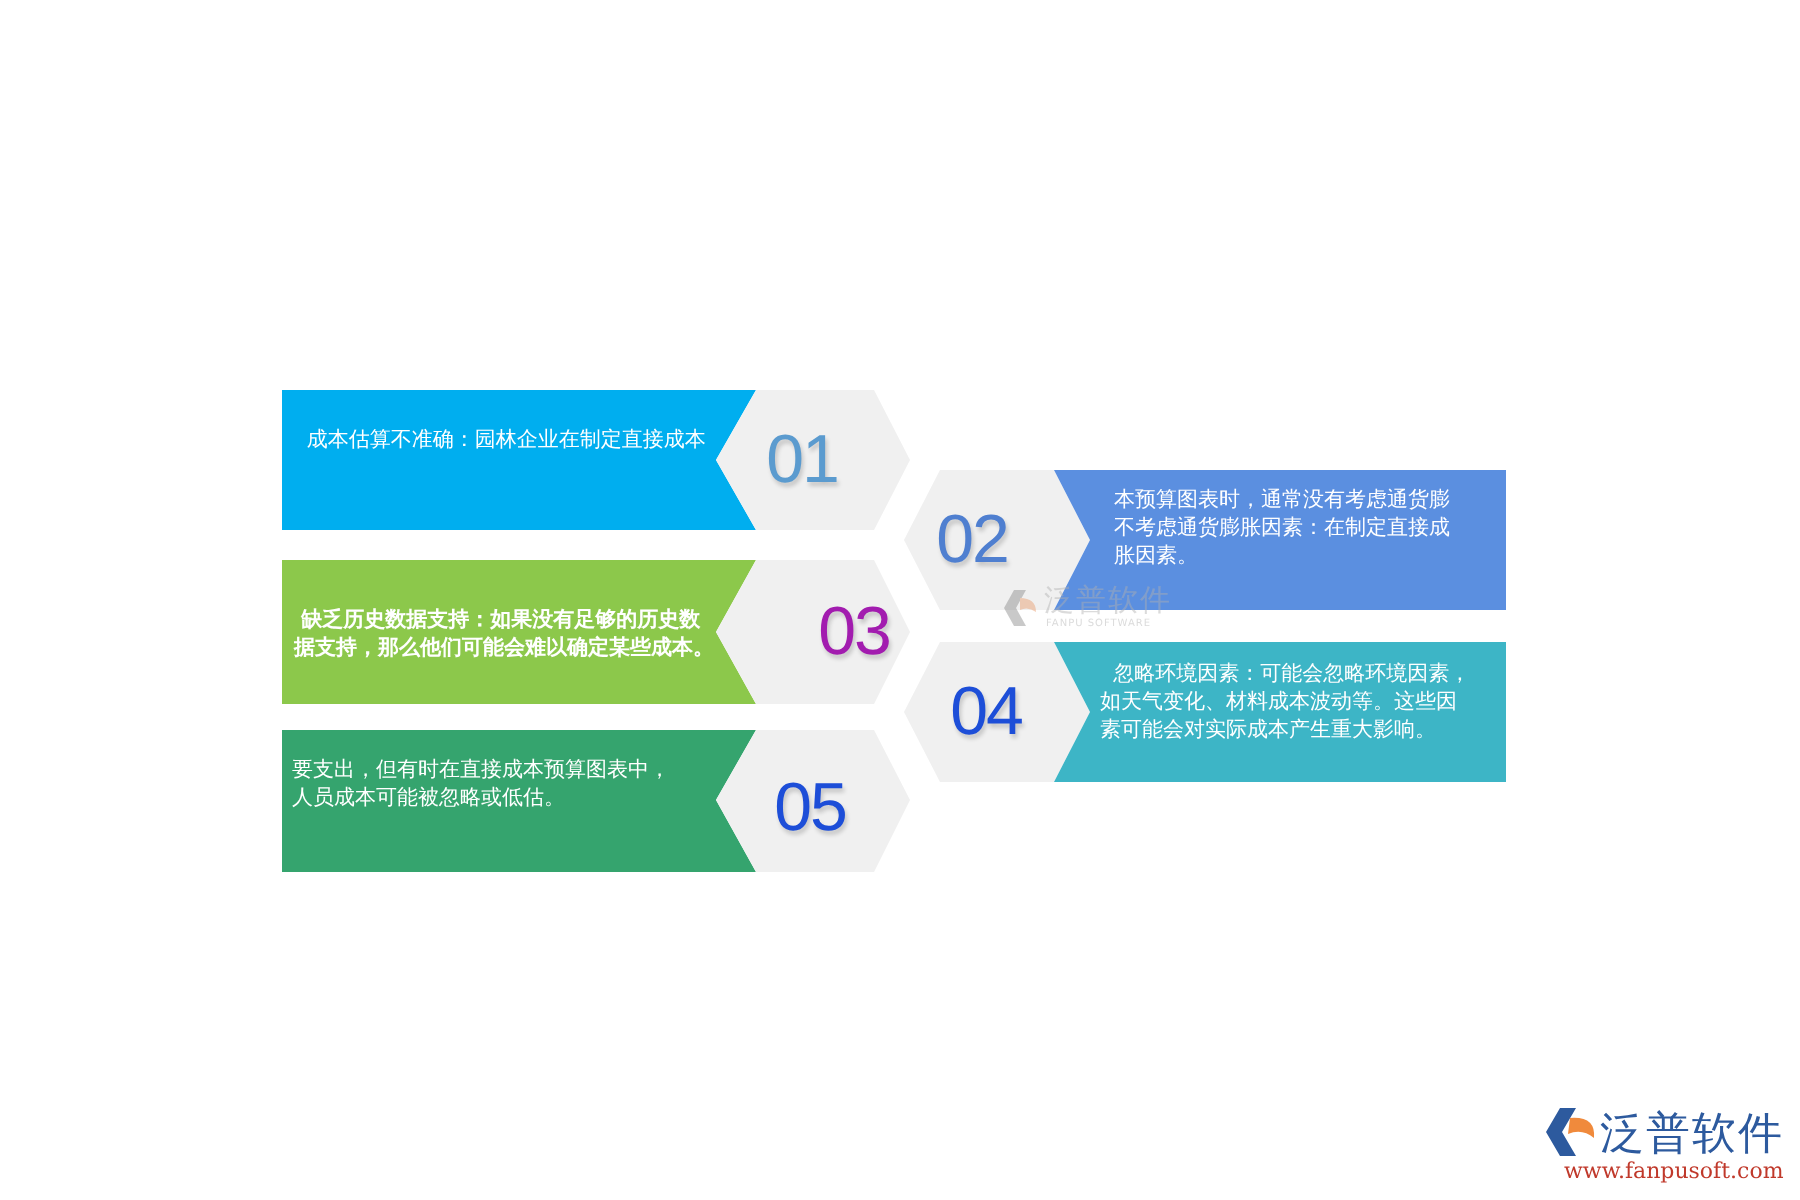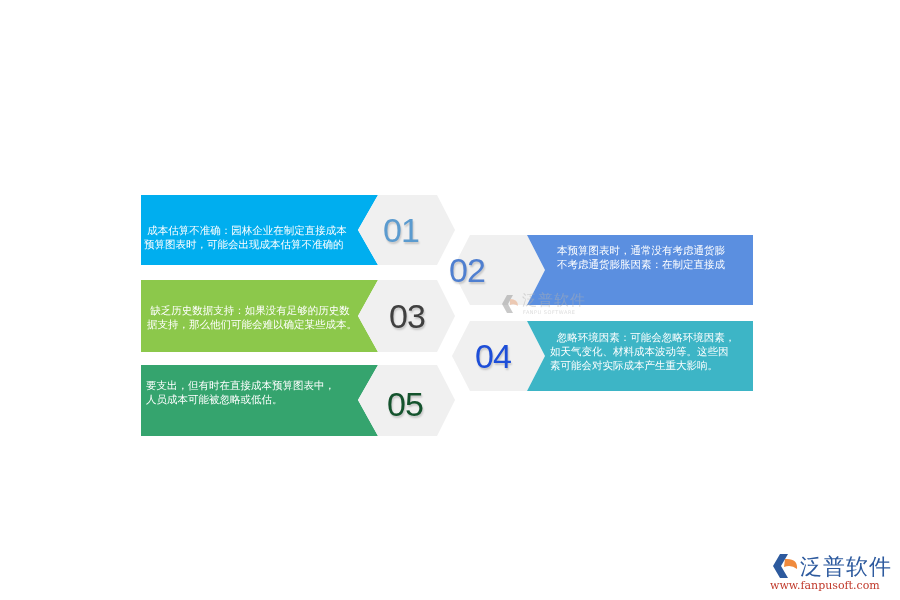"成本估算不准确：园林企业在制定直接成本" div.txt { text-align: none -> center; top: 223px -> 213px }
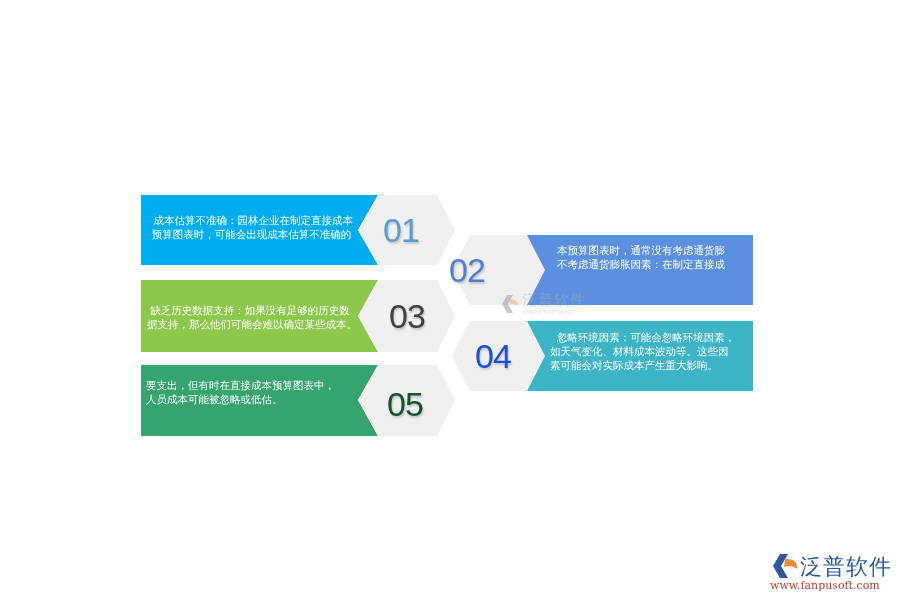"预算图表时，可能会出现成本估算不准确的" div { html: <div>预算图表时，可能会出现成本估算不准确的</div> -> none }
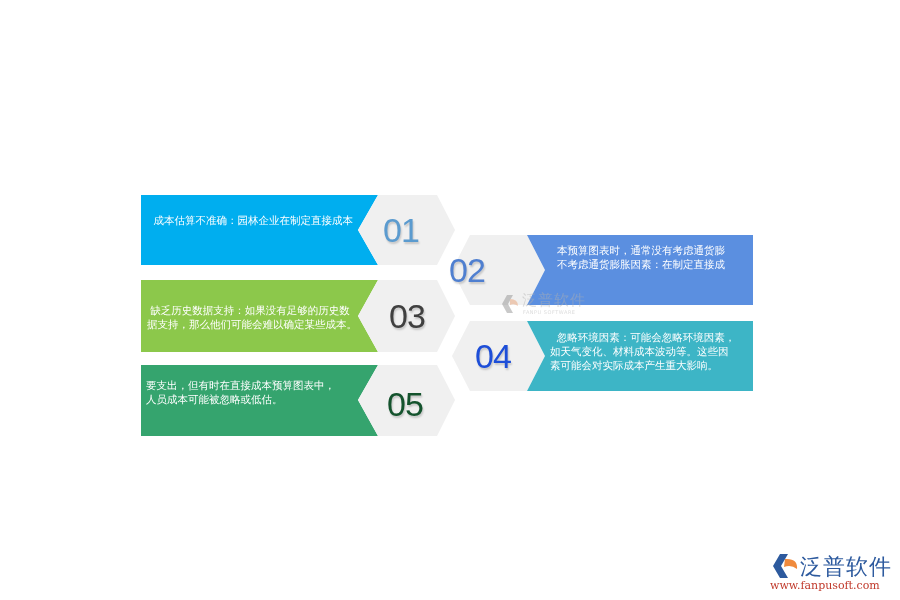"02" div.num { left: 432px -> 451px }
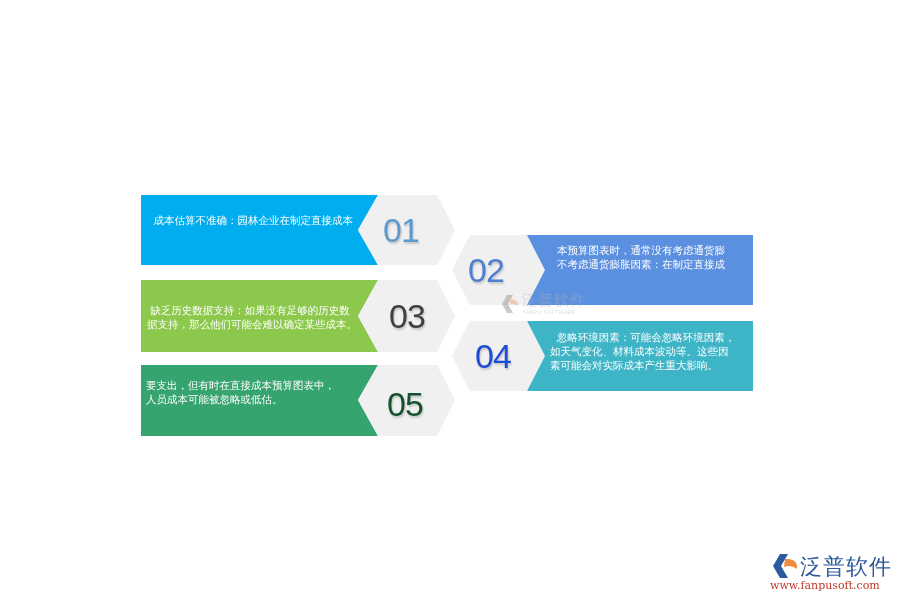"胀因素。" div { html: none -> <div>胀因素。</div> }
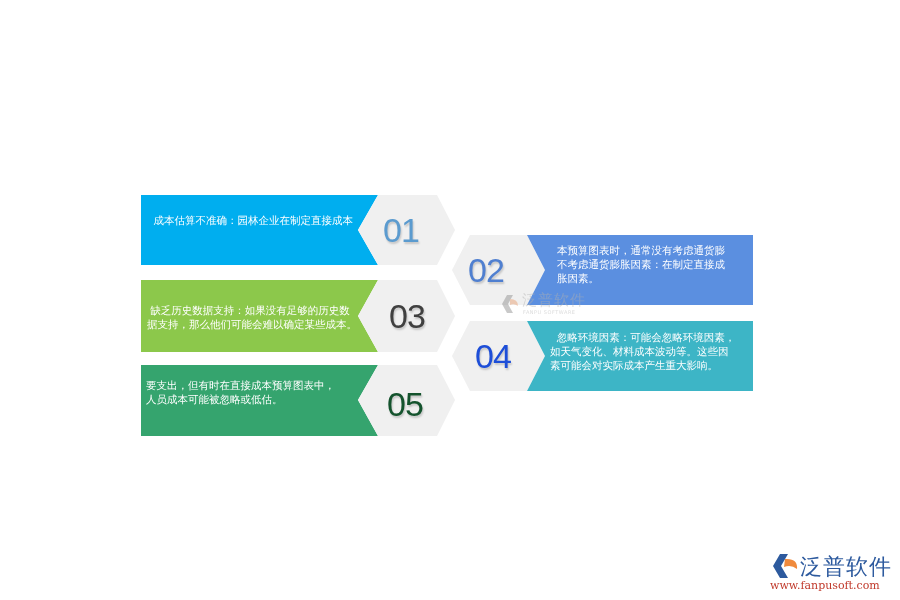"缺乏历史数据支持：如果没有足够的历史数" div.txt { font-weight: none -> bold }
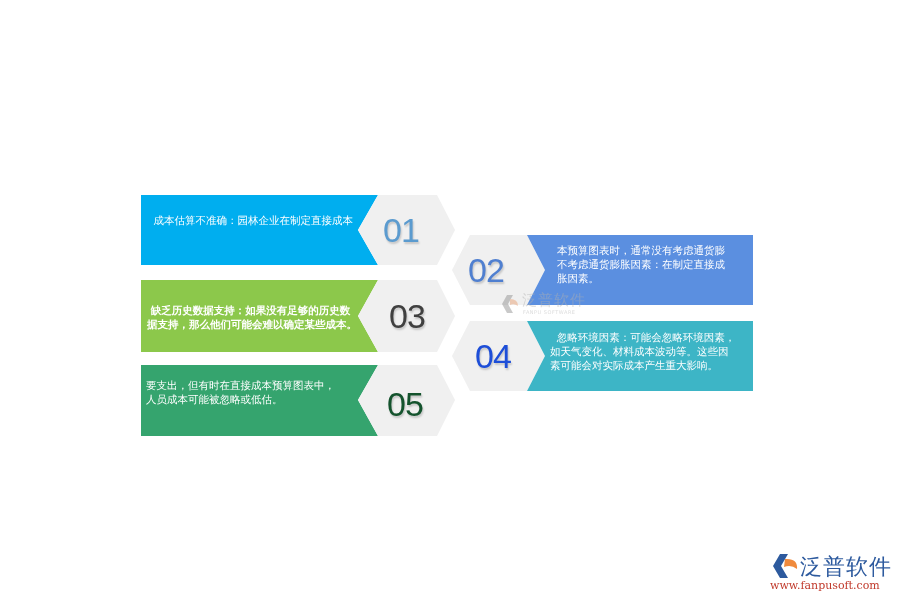"03" div.num { color: #404040 -> #a21caf; left: 372px -> 392px }
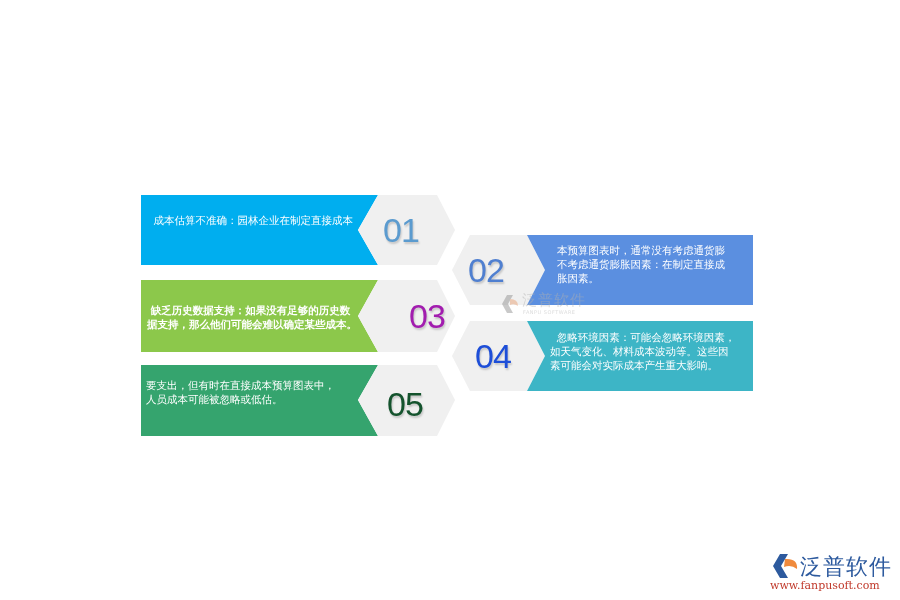"05" div.num { color: #14532d -> #1d4ed8 }
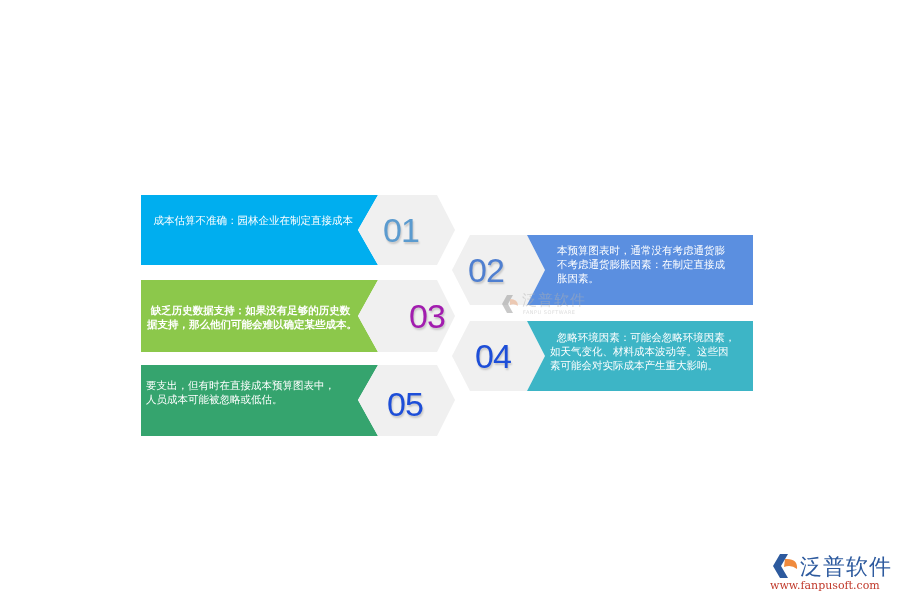"www.fanpusoft.com" .logo .en { left: 0 -> 12px }
